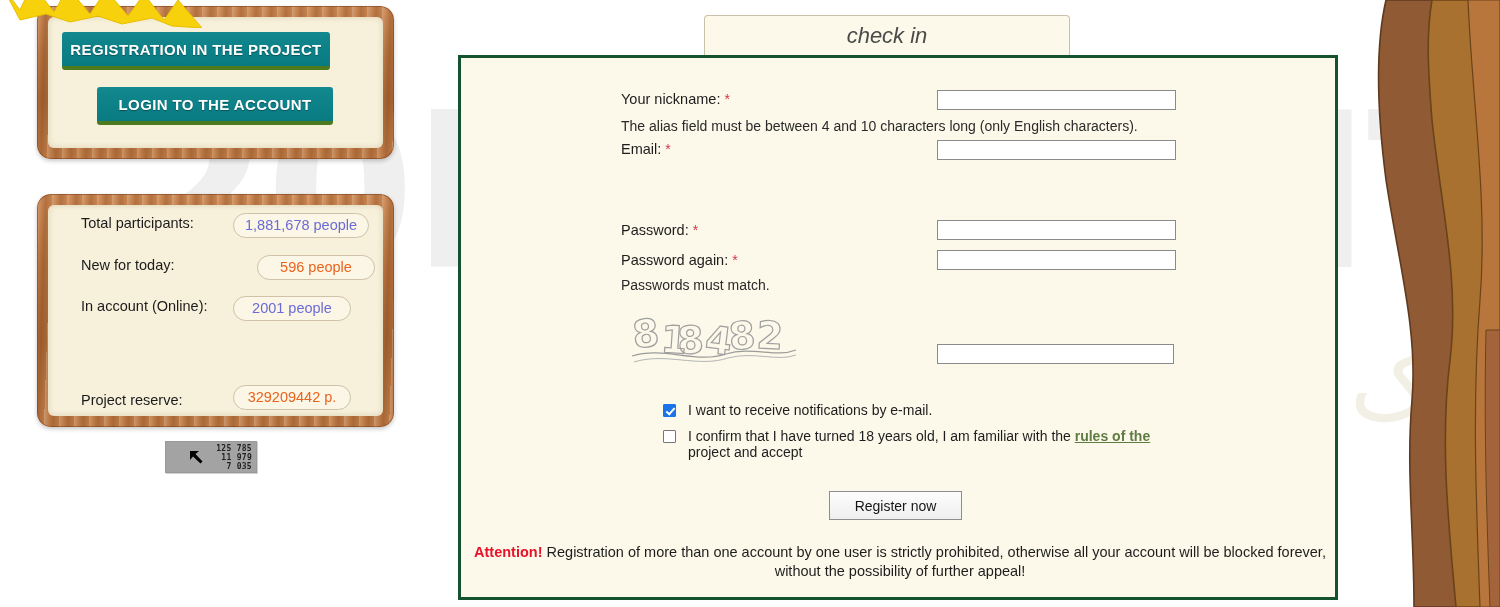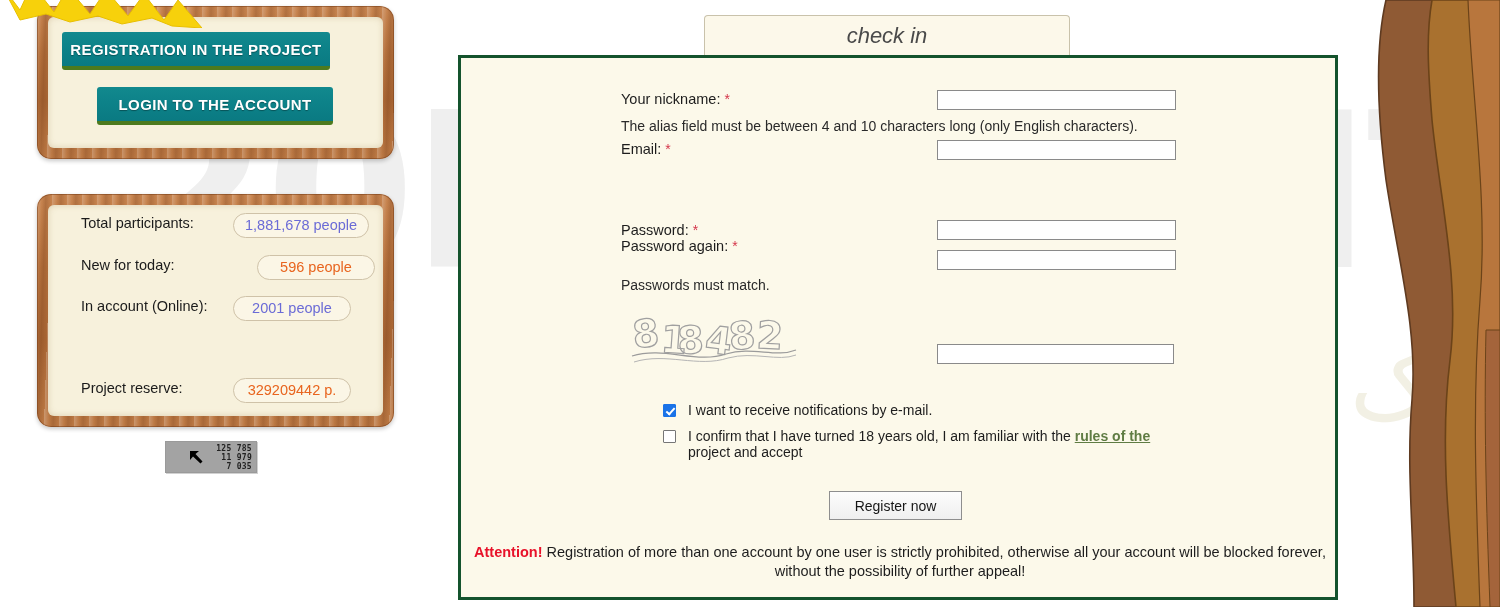"Password again:" div.frm-row { top: 180px -> 194px }
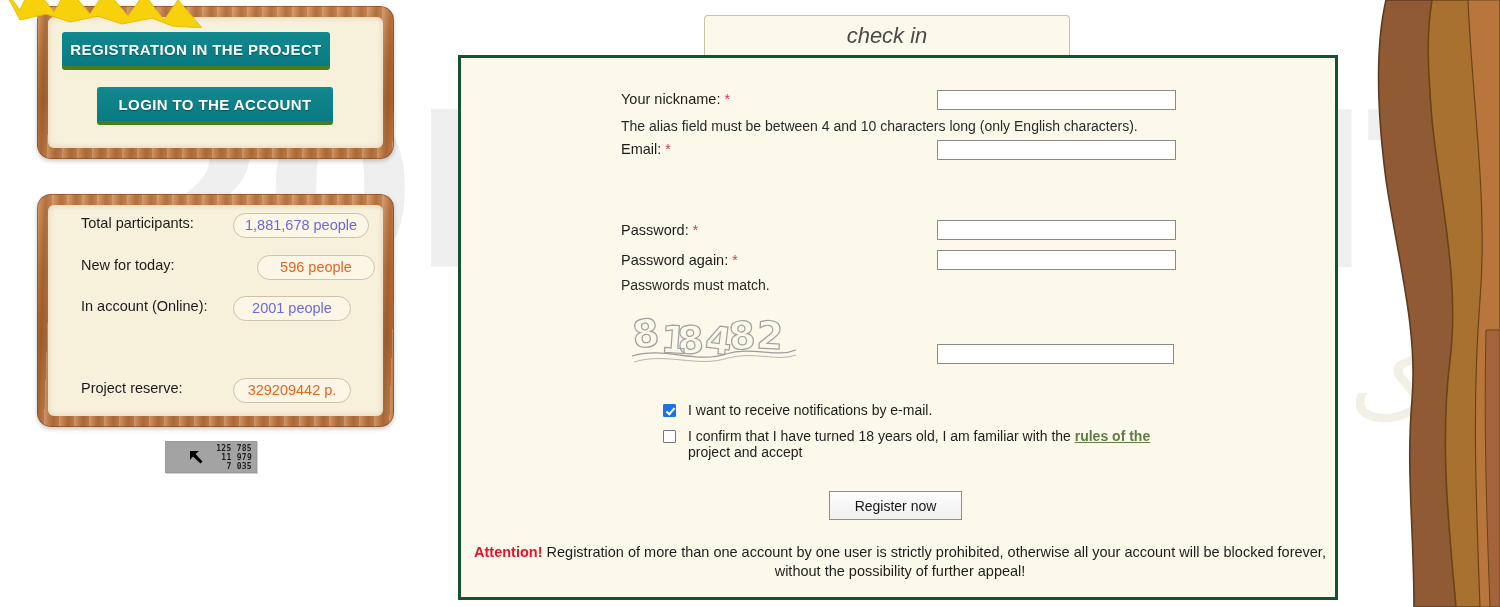"Project reserve:" div.stat-row { align-items: none -> flex-end }
